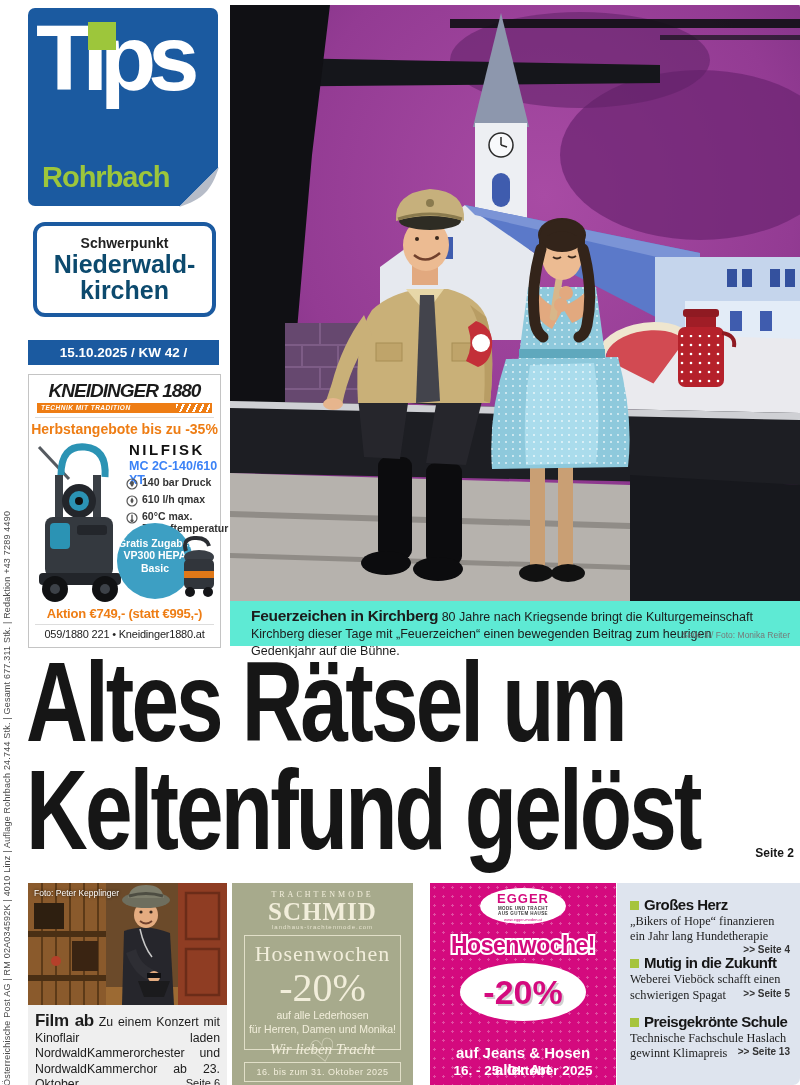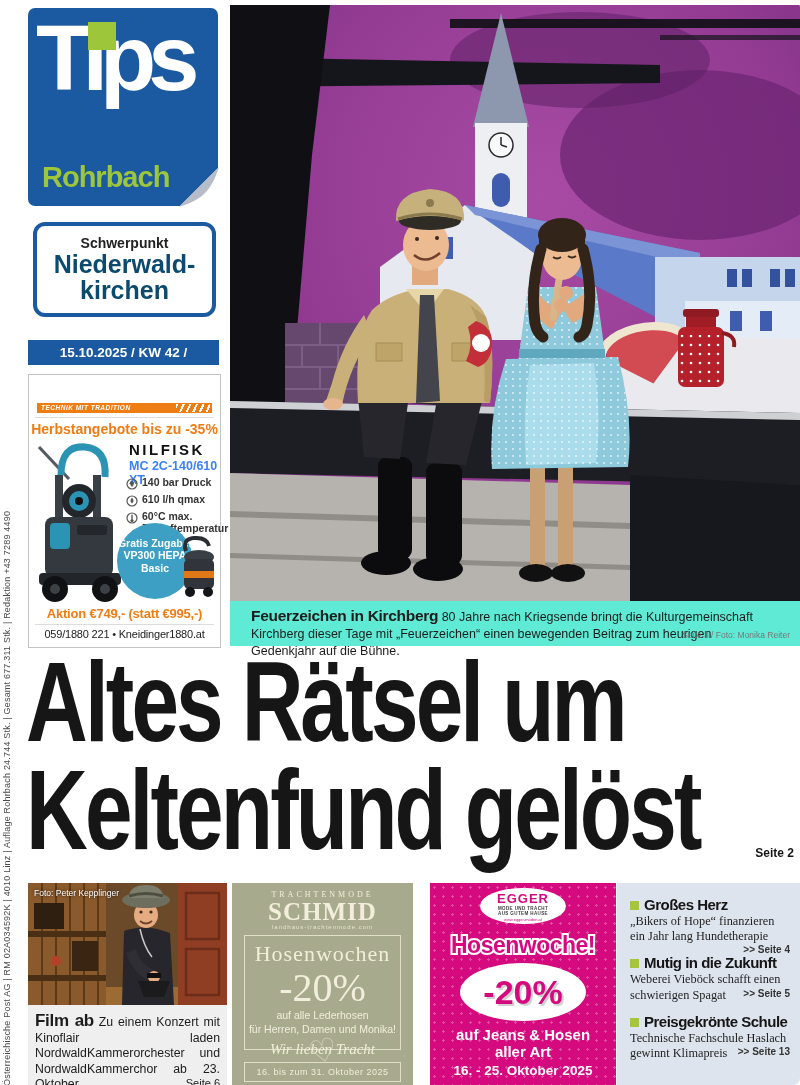"KNEIDINGER 1880" div.kn-brand { html: none -> <div>KNEIDINGER 1880</div> }
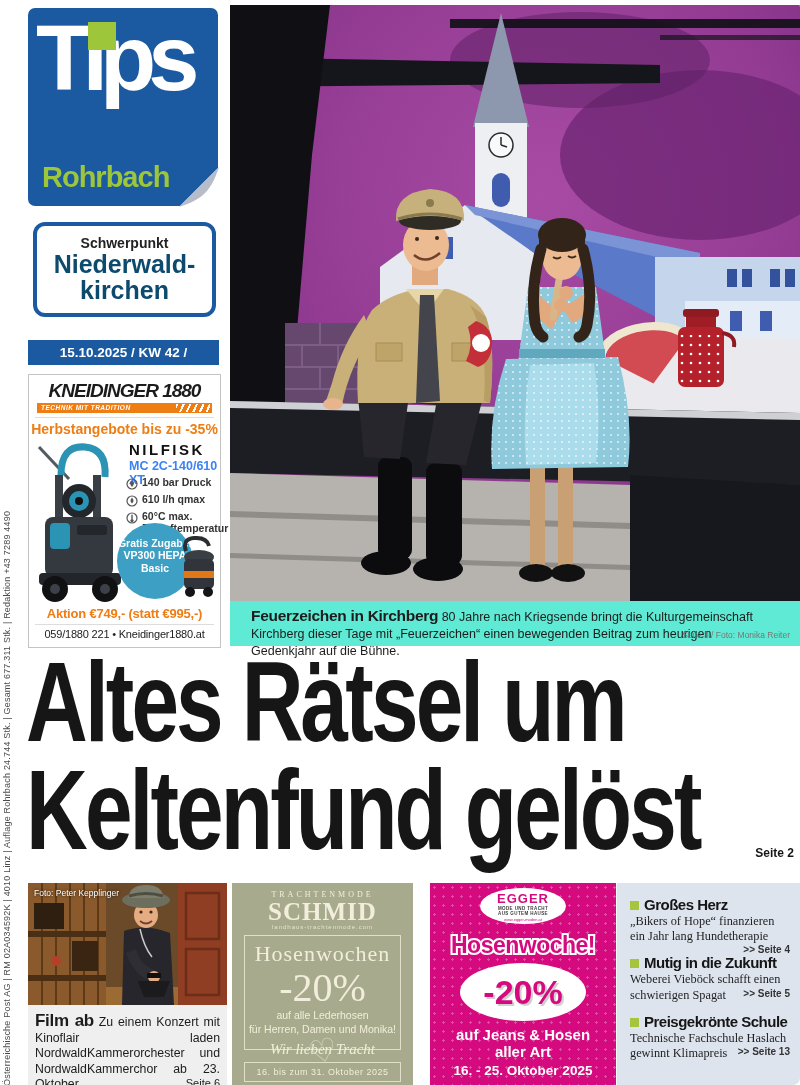"auf Jeans & Hosen" .eg-d { margin-top: none -> 18px }
